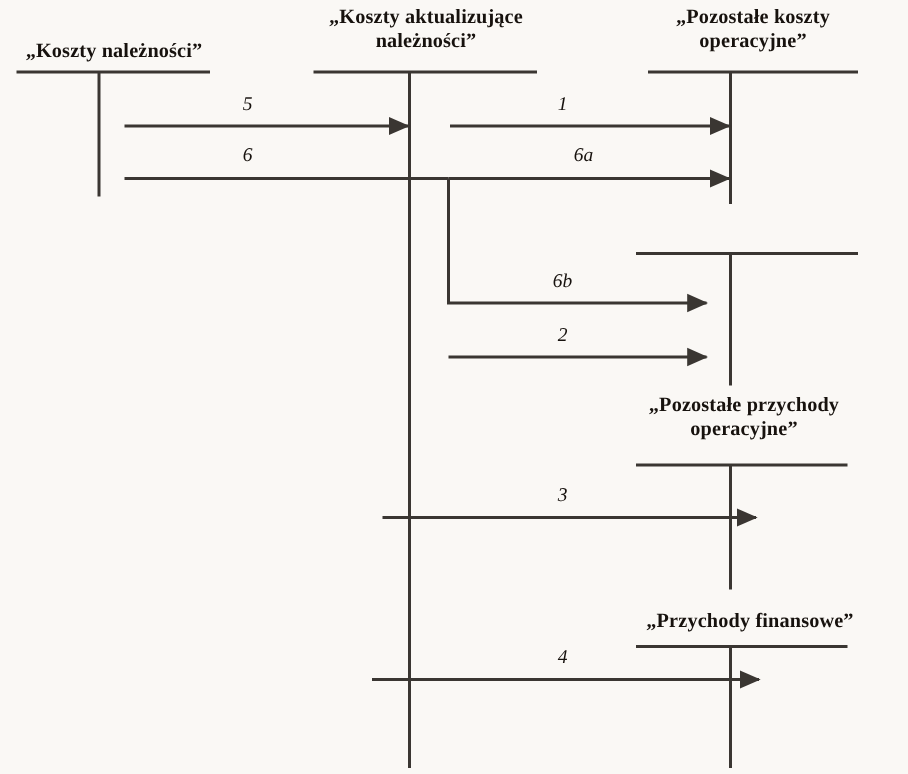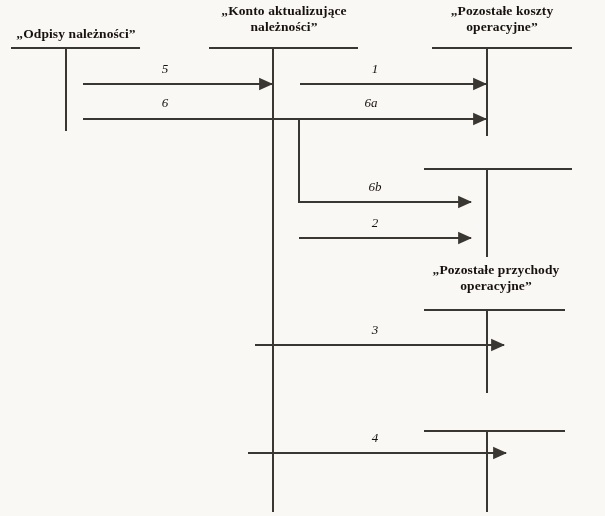"„Konto aktualizujące" div.acct-title { text: Konto -> Koszty }
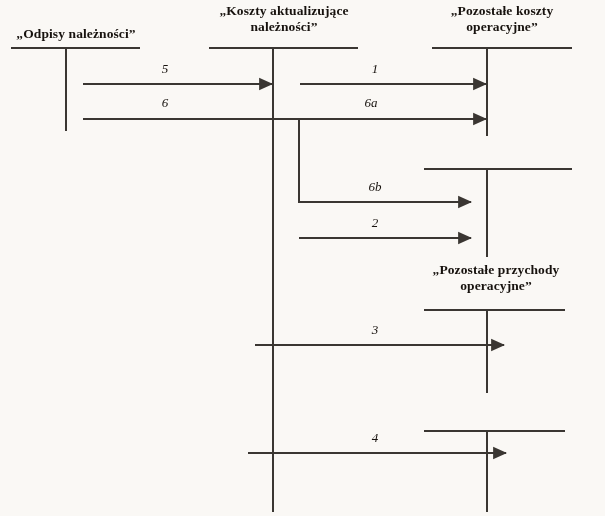"„Odpisy należności”" div.acct-title { text: Odpisy -> Koszty }
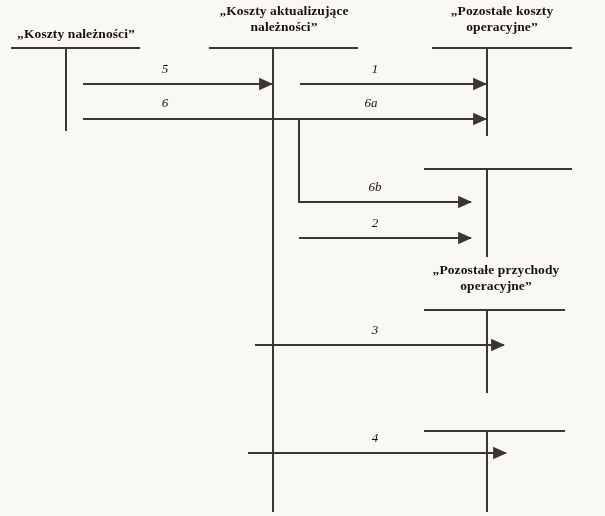"6a" div.flow-label { left: 351px -> 369px }
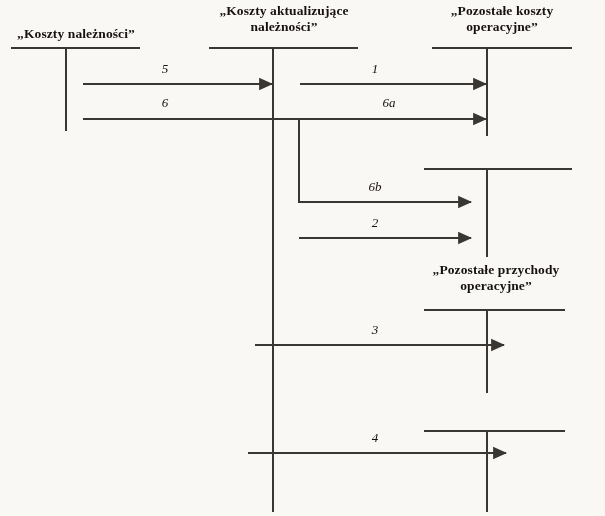"„Przychody finansowe”" div.acct-title { html: none -> <div>„Przychody finansowe”</div> }
